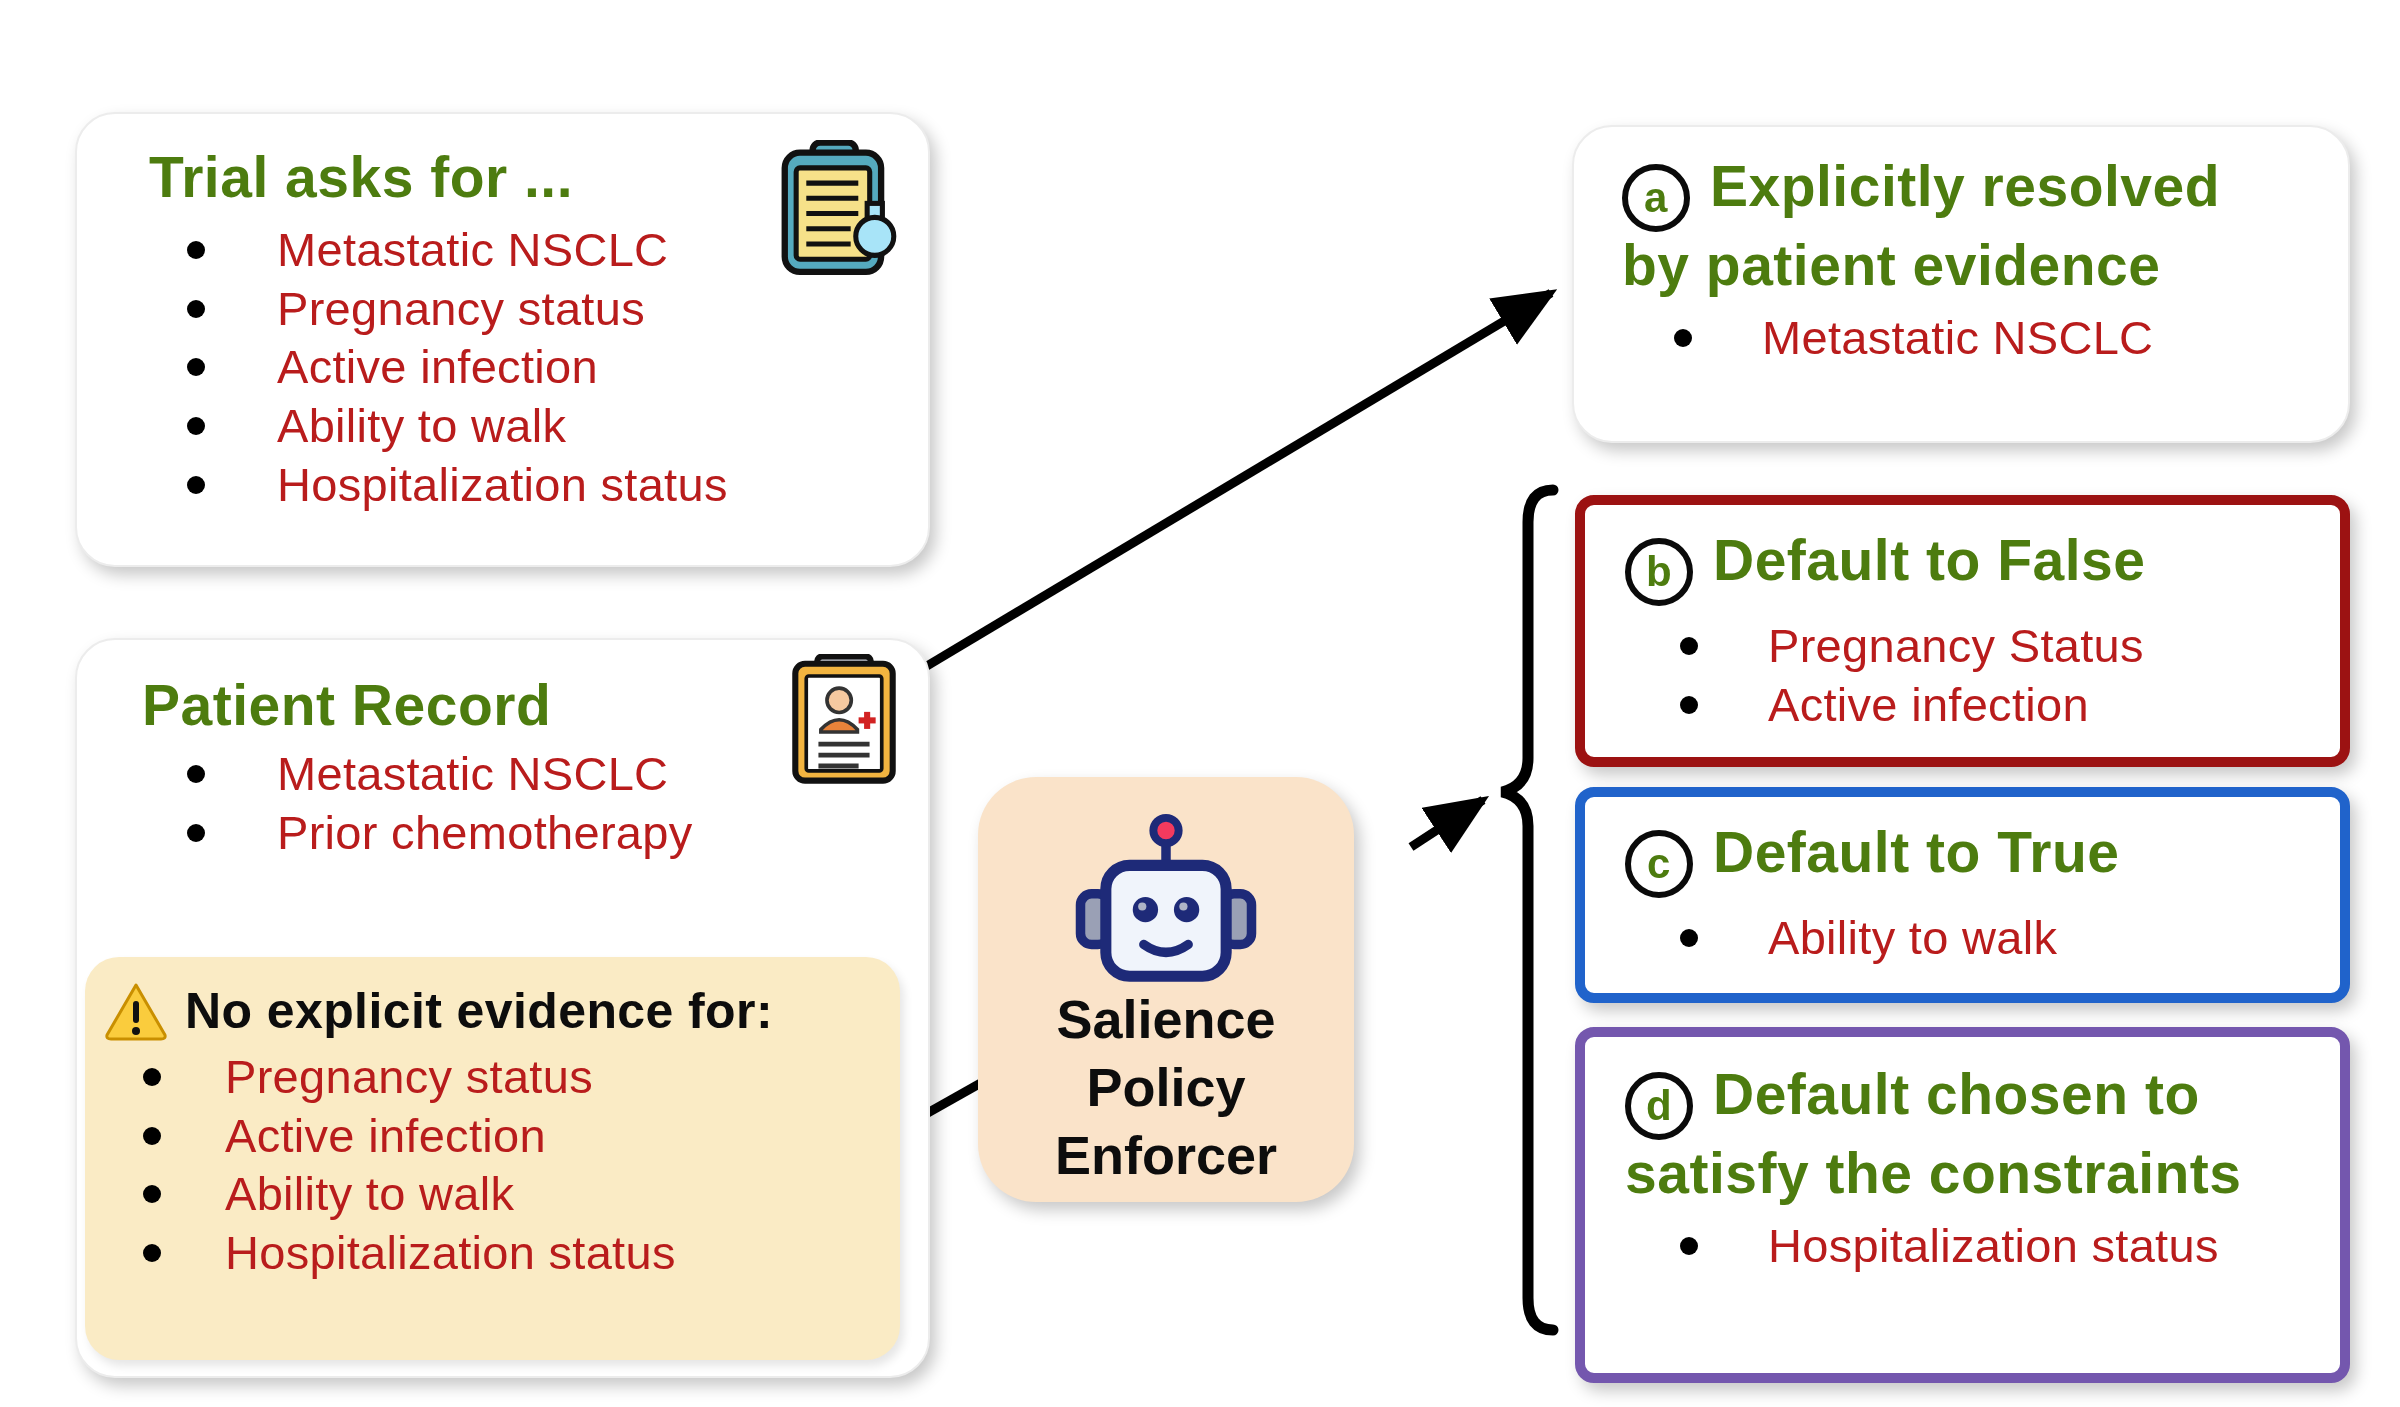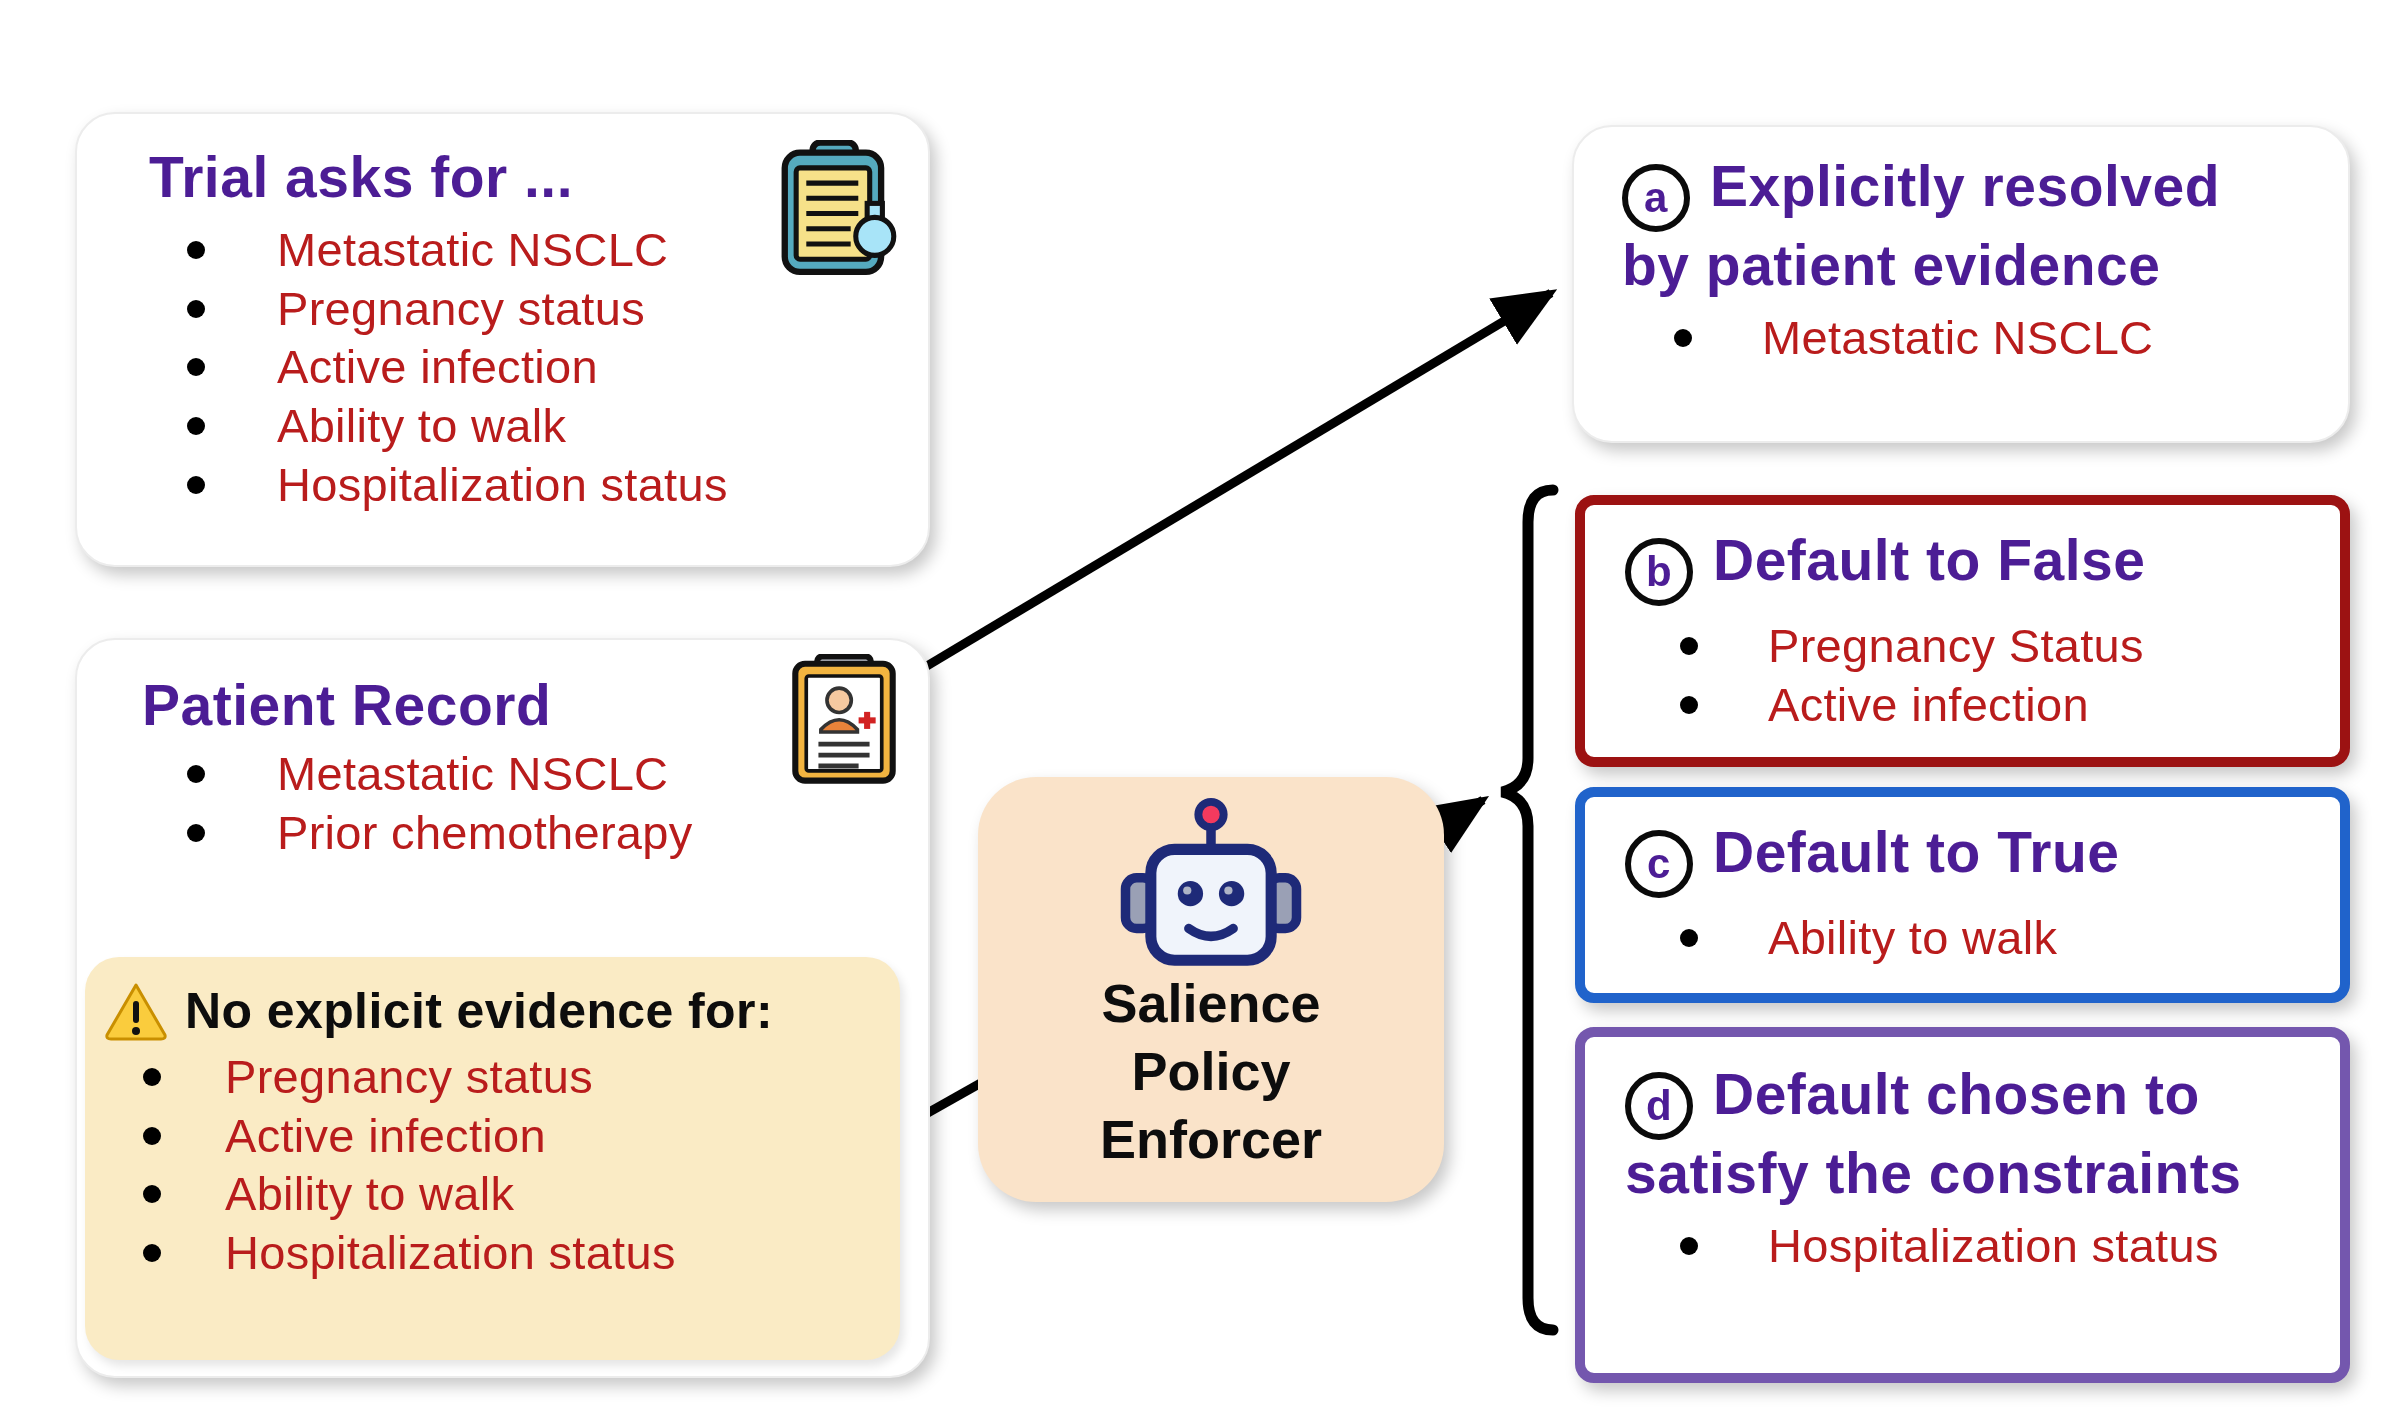"Trial asks for ..." .card-title { color: #4c1d95 -> #4d7c0f }
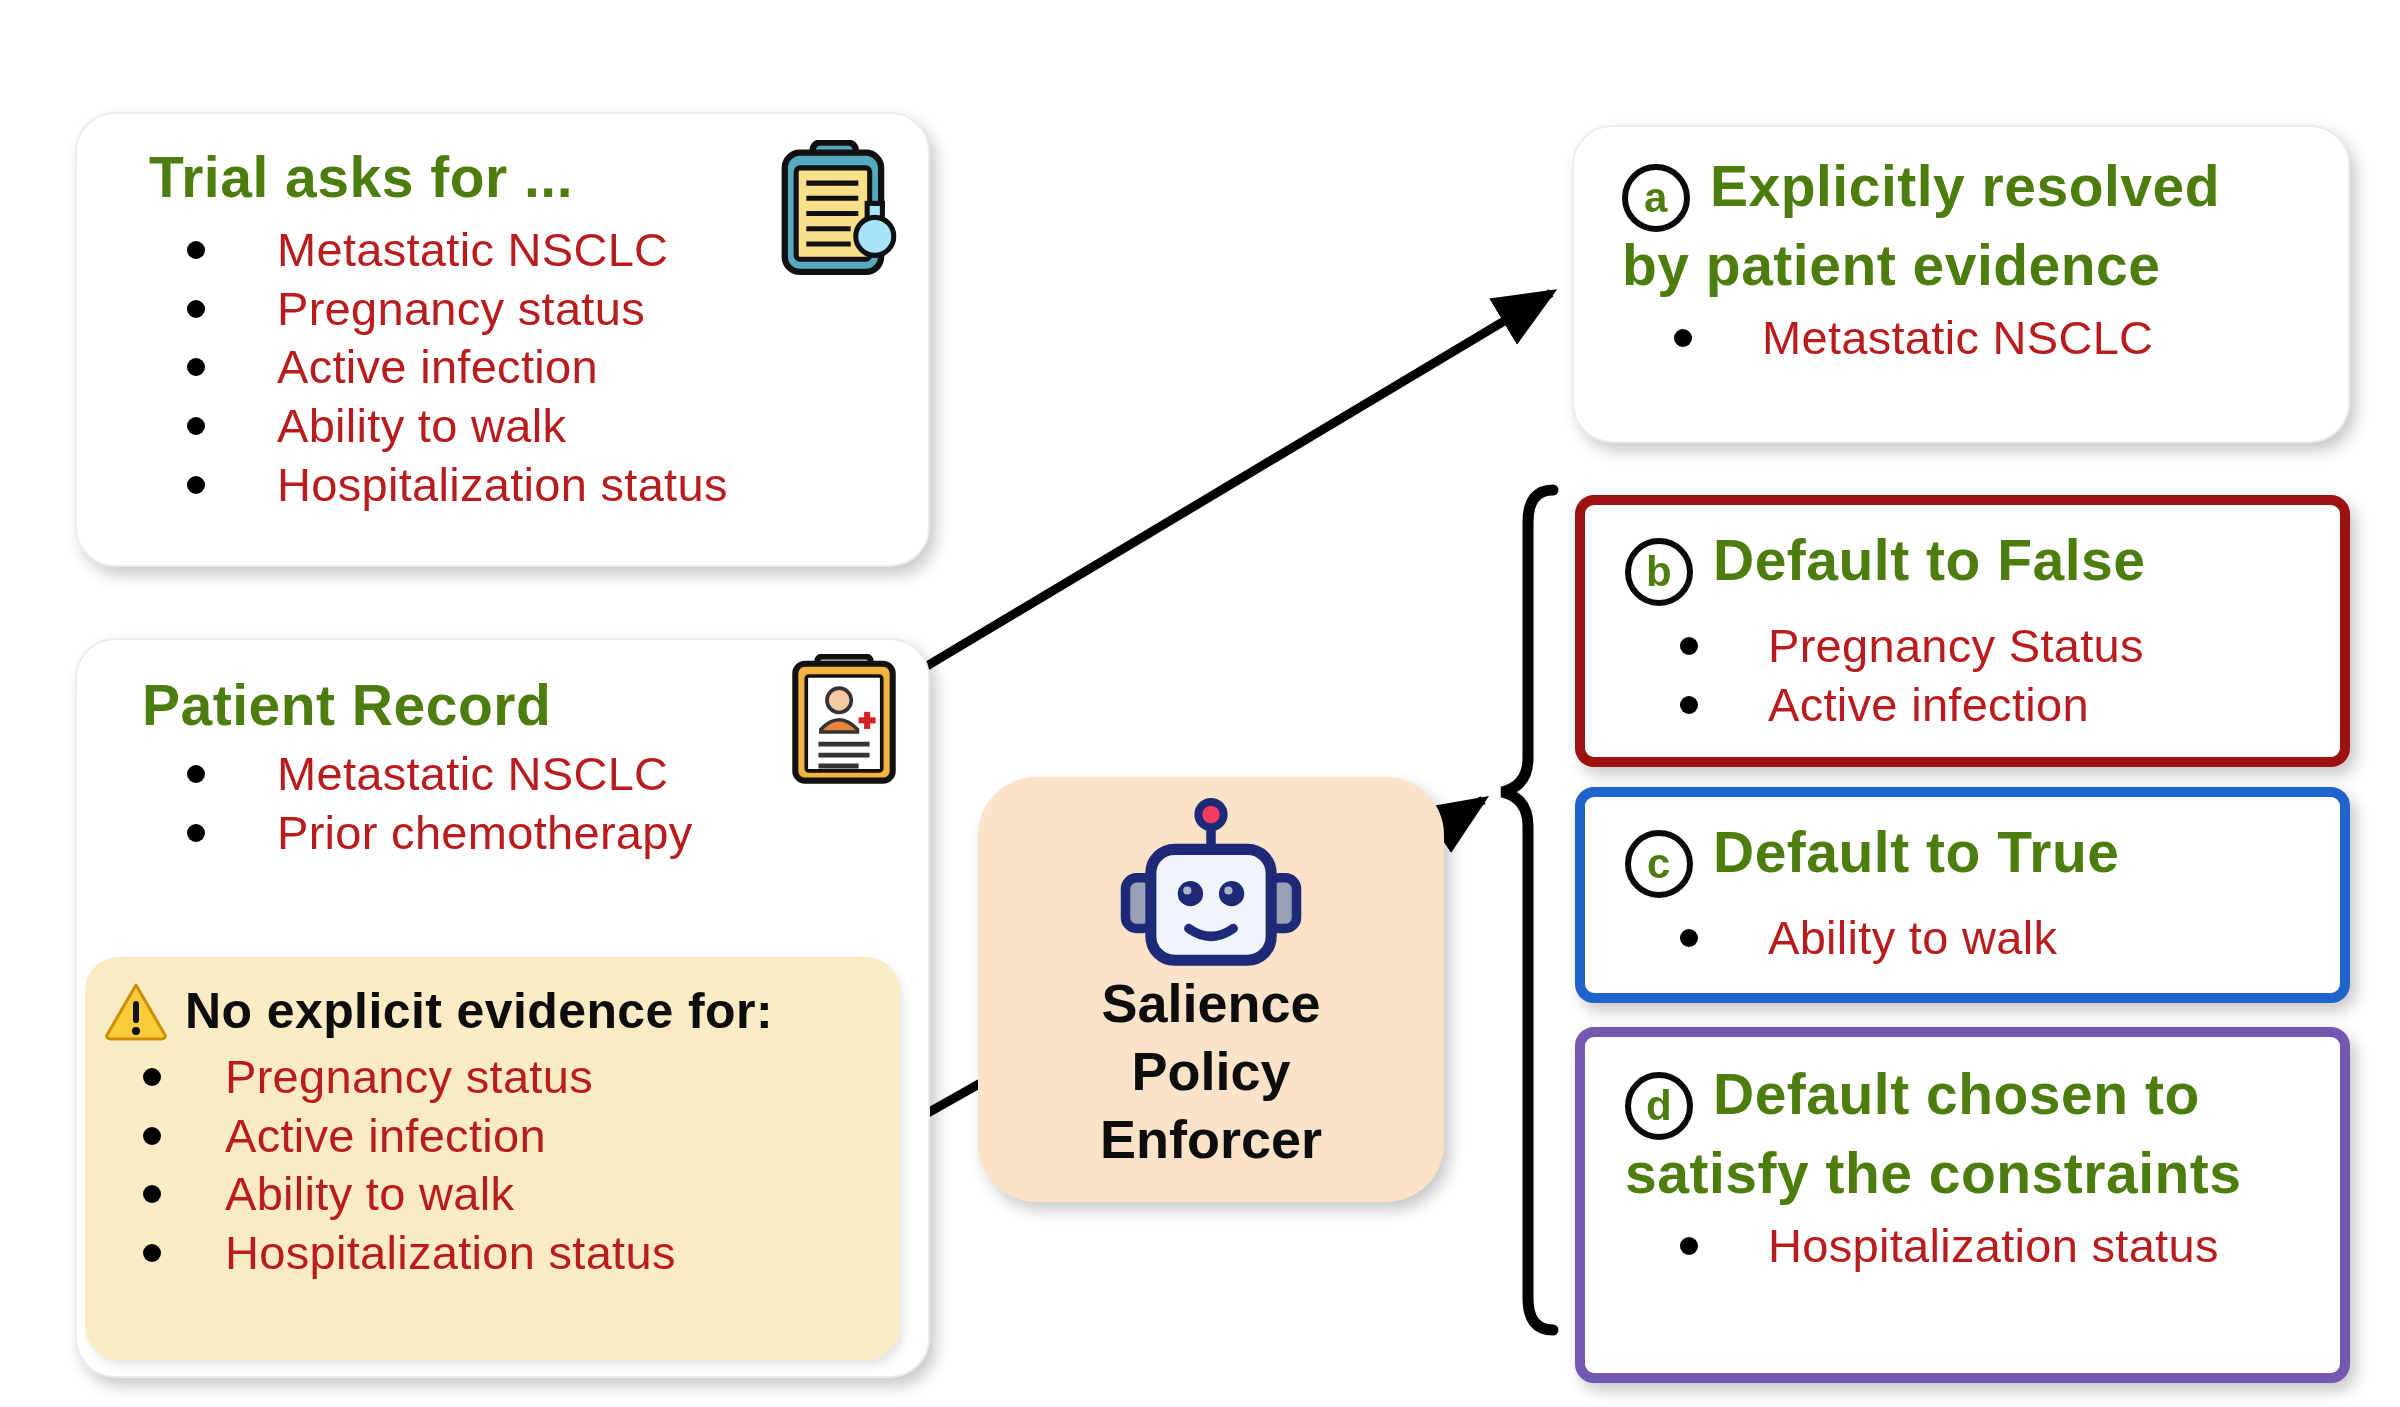"Salience" #enforcer-card { padding-top: 18px -> 34px; width: 466px -> 376px }
